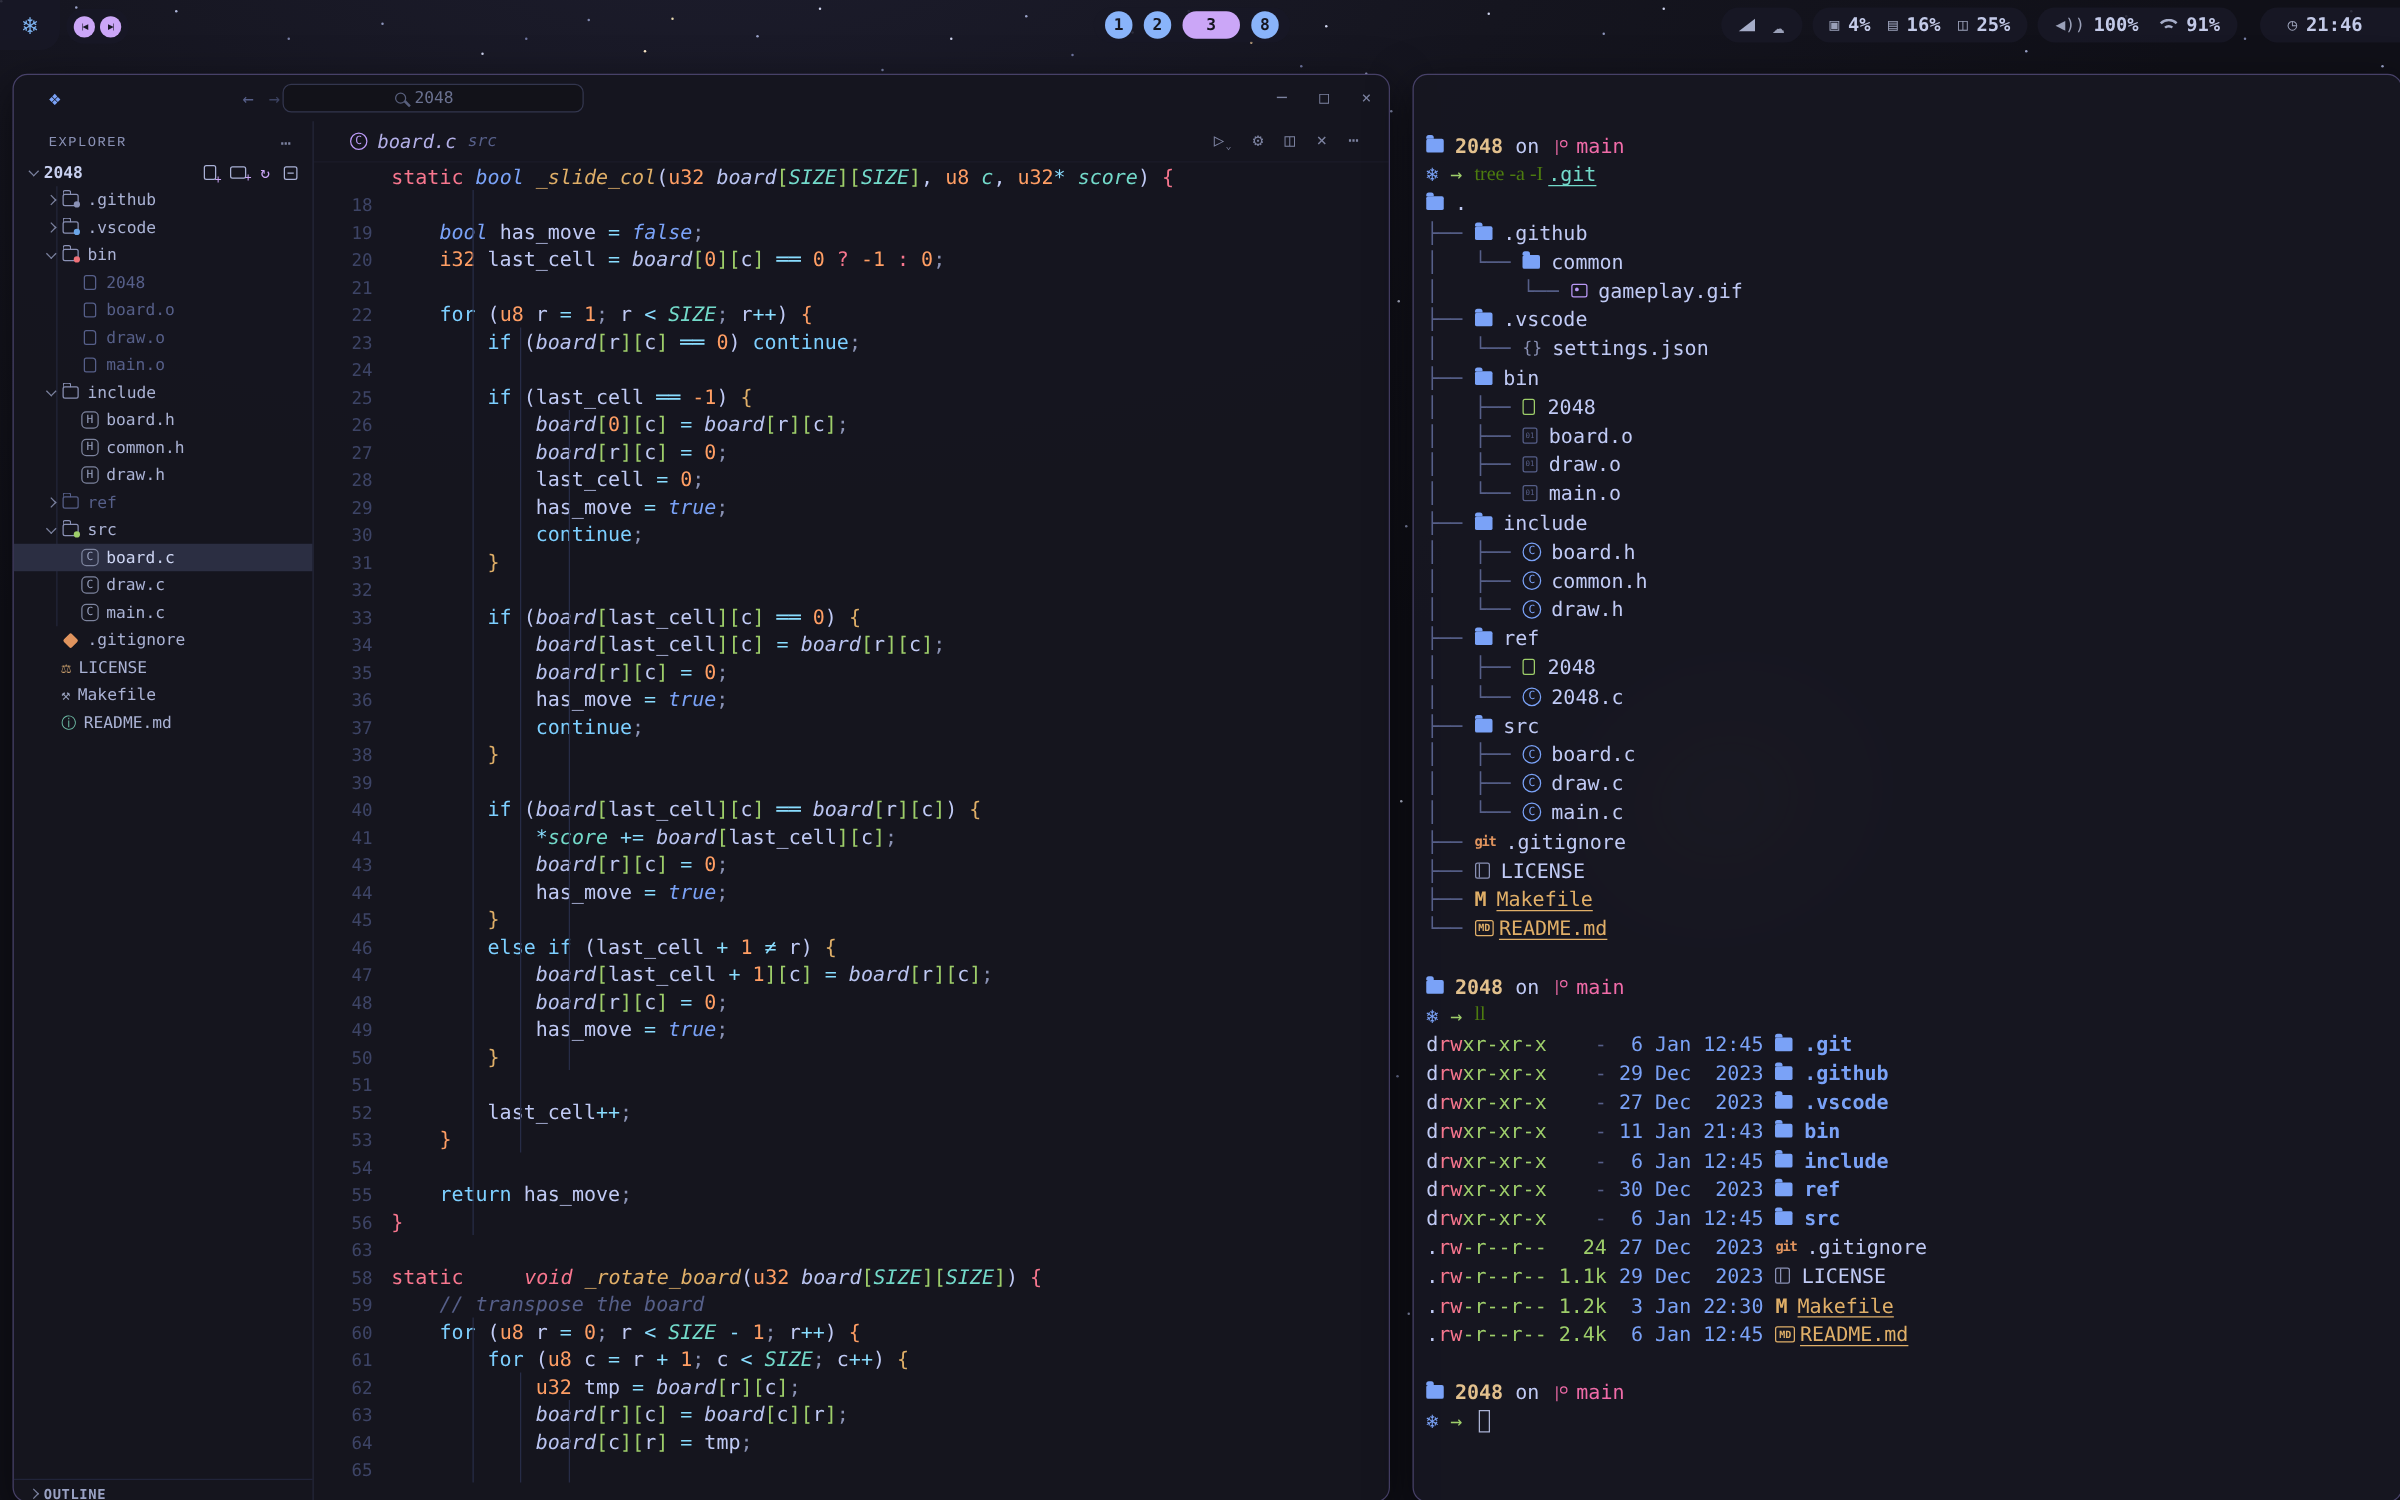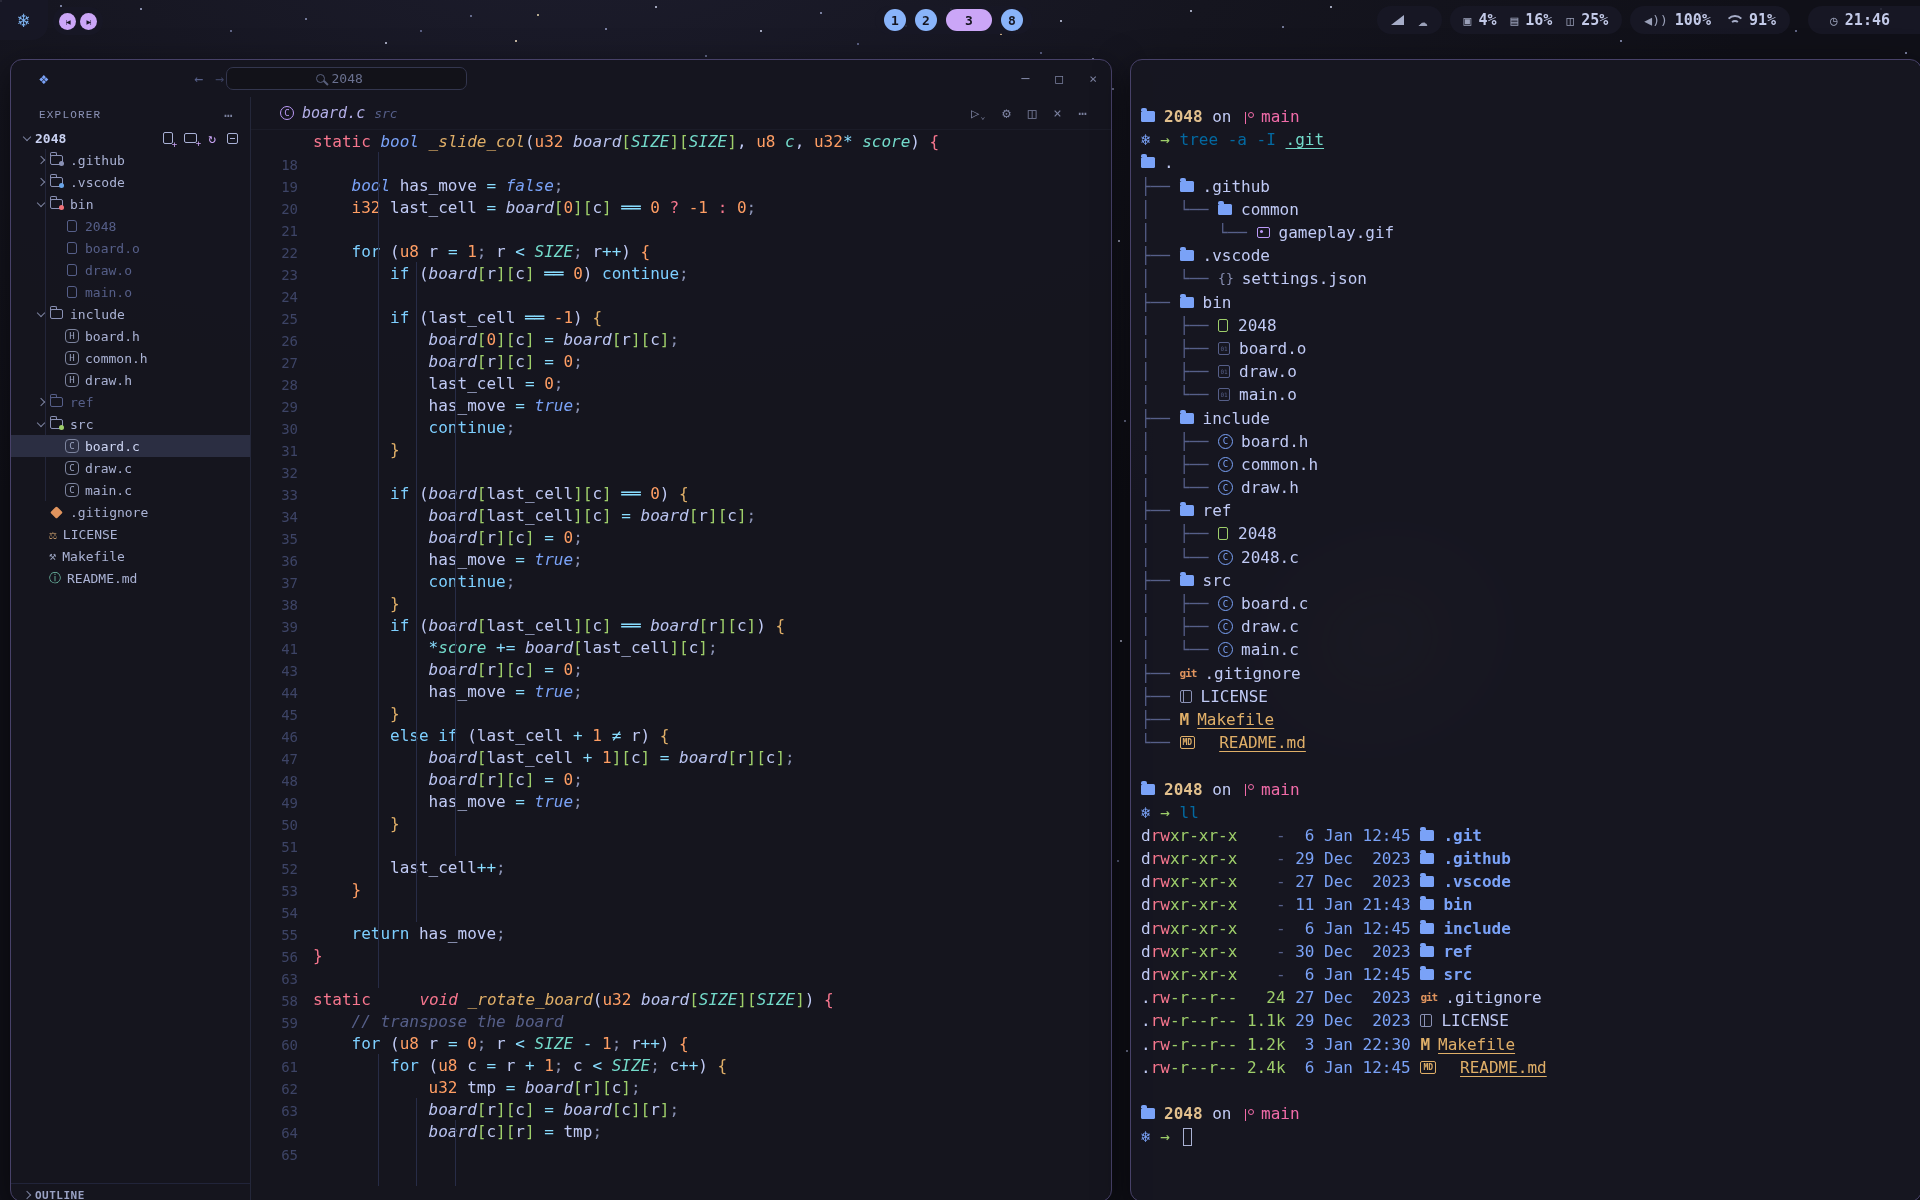"tree -a -I" .term .tcy { color: #0369a1 -> #4d7c0f; font-family: none -> Liberation Serif, serif }
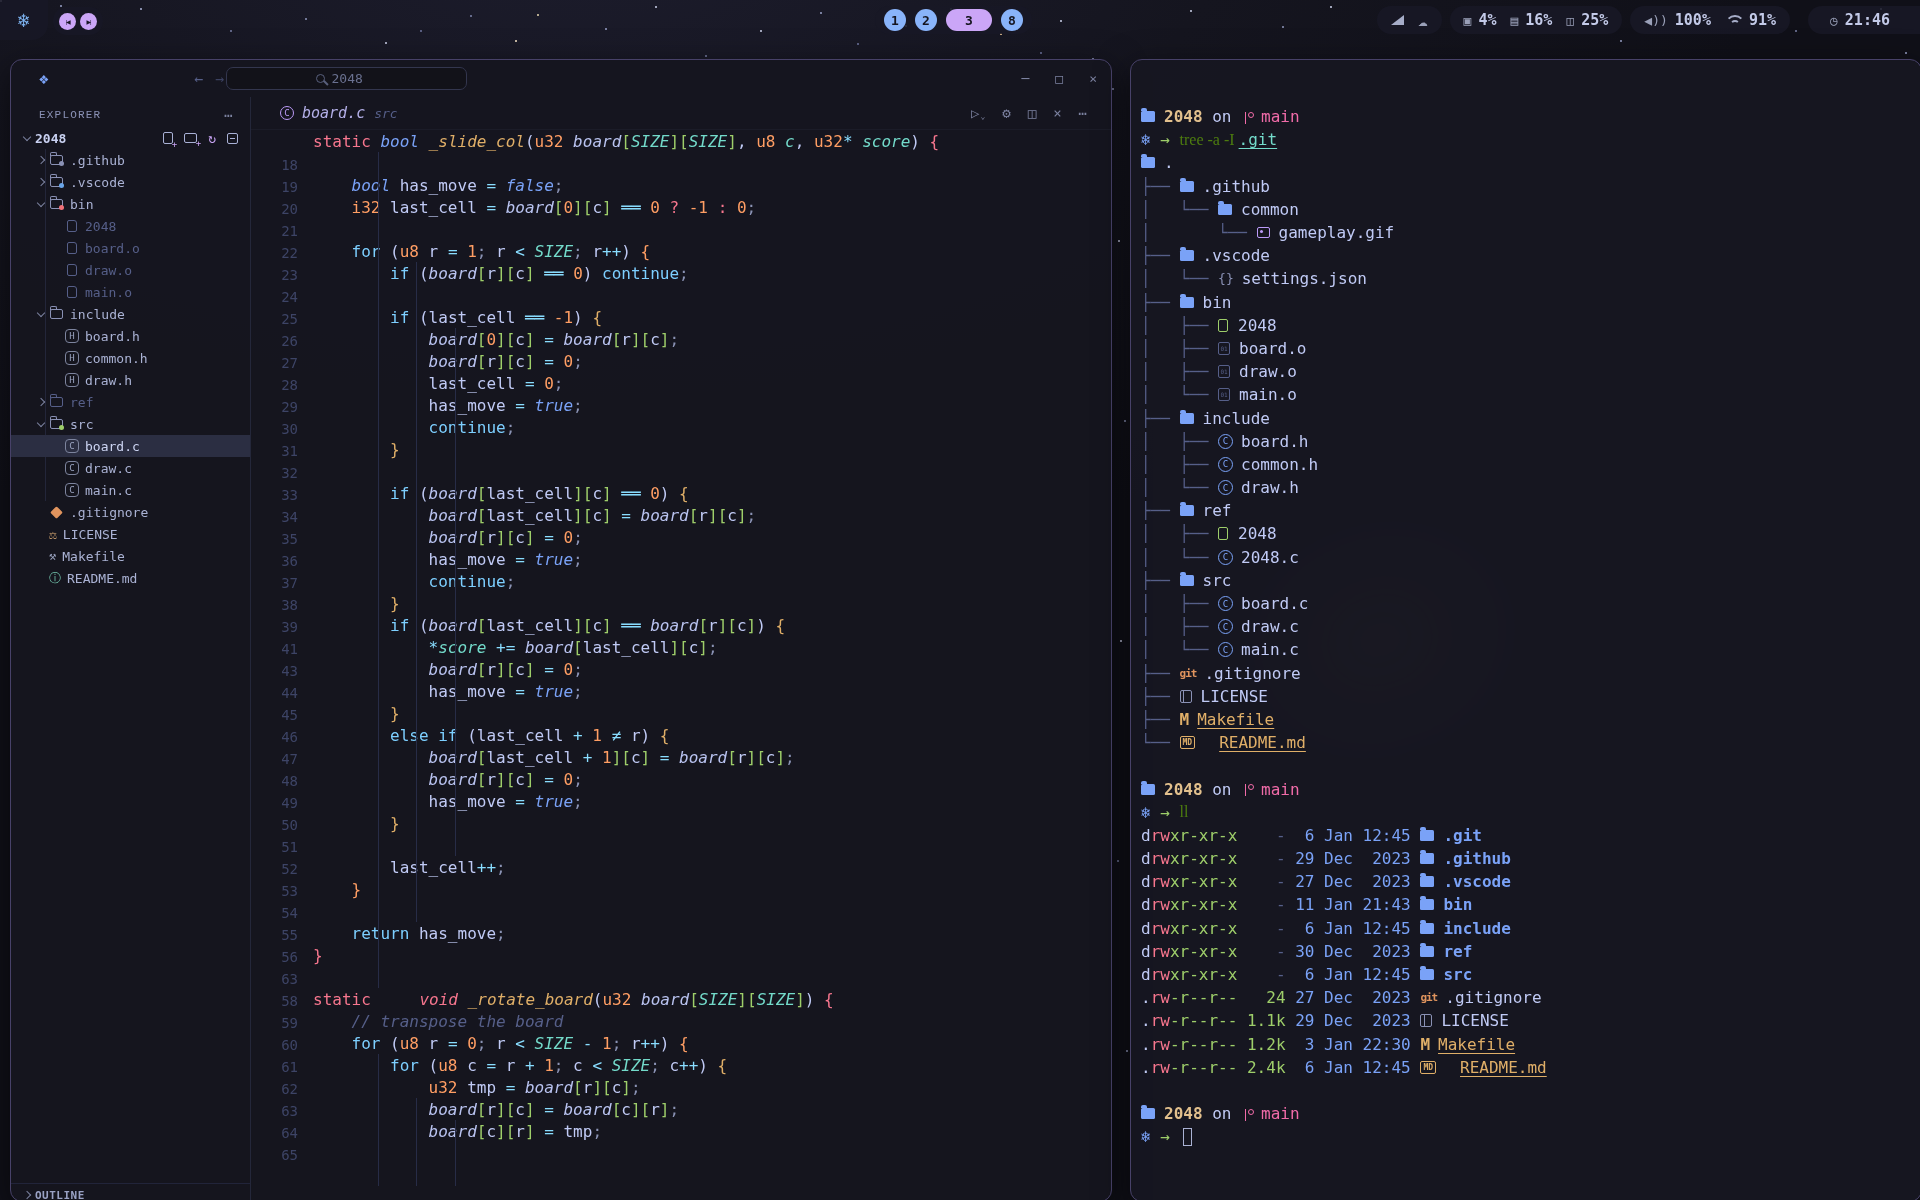"40" div.cline { html: none -> <div><span>40</span><span></span></div> }
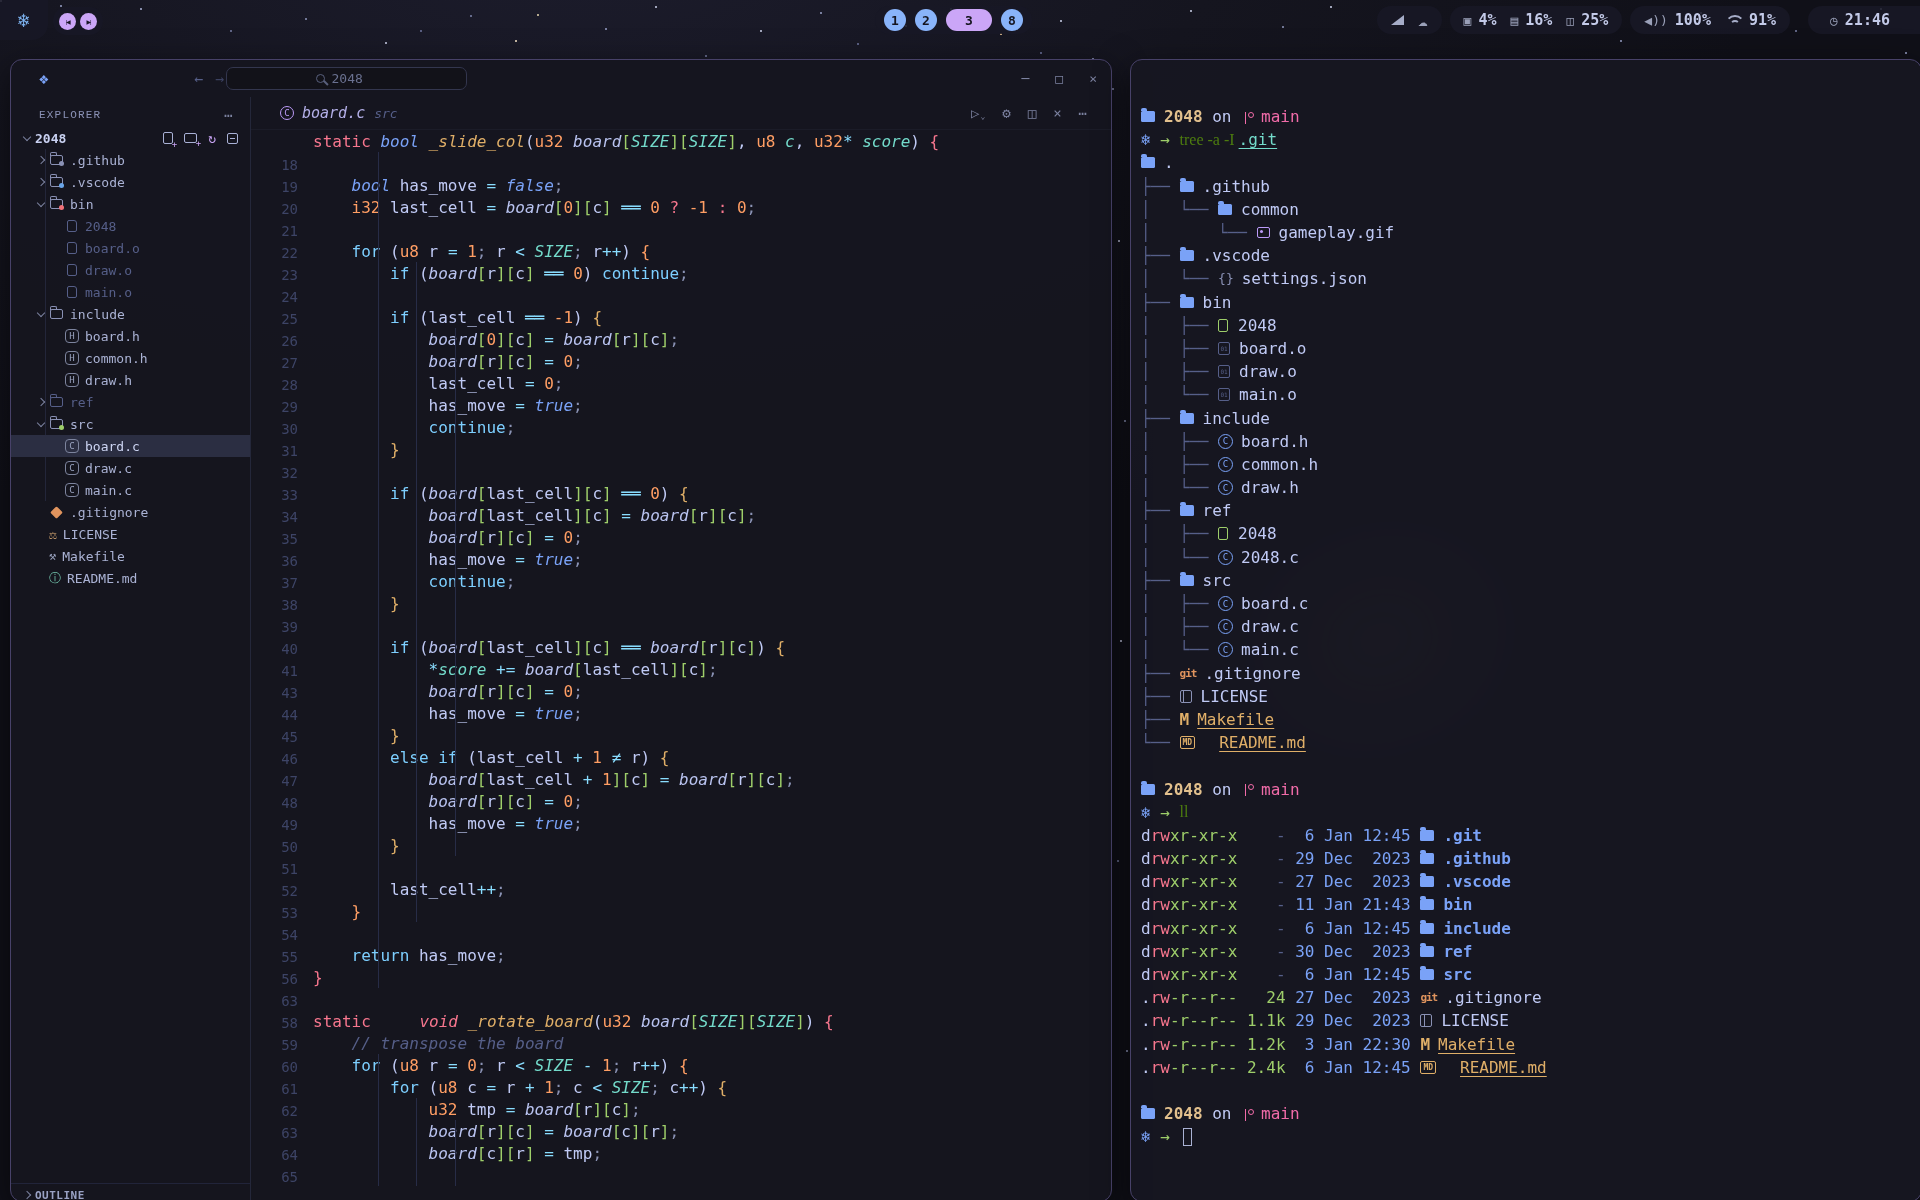"MD" .t-md { margin-right: 24px -> 4px }
